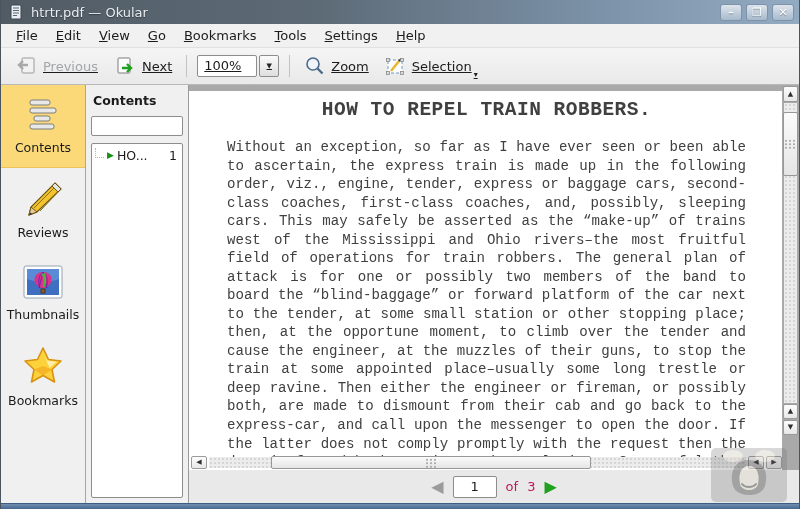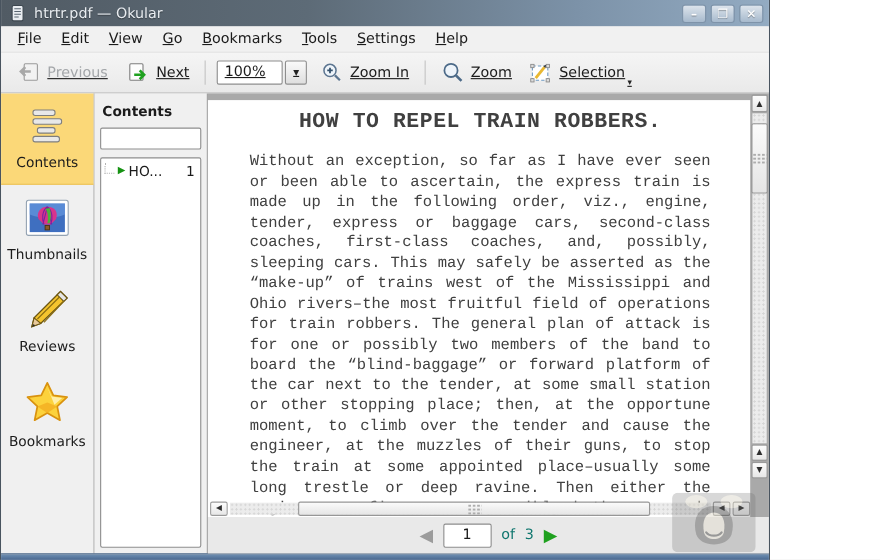"htrtr.pdf — Okular" .window { width: 700px -> 800px }
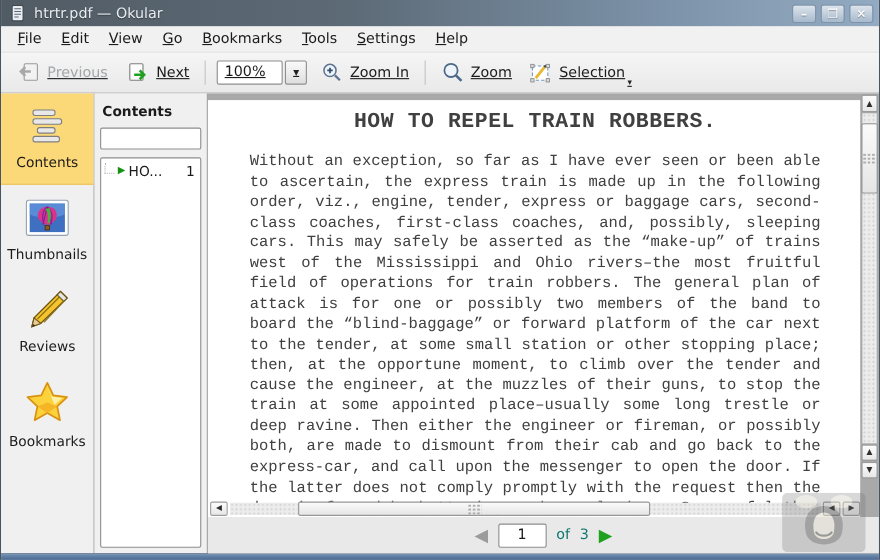"Zoom In" span.tbtn { html: <span> <svg> <circle></circle> <path></path> <path></path> </svg> <span>Zoom In</span> </span> -> none }
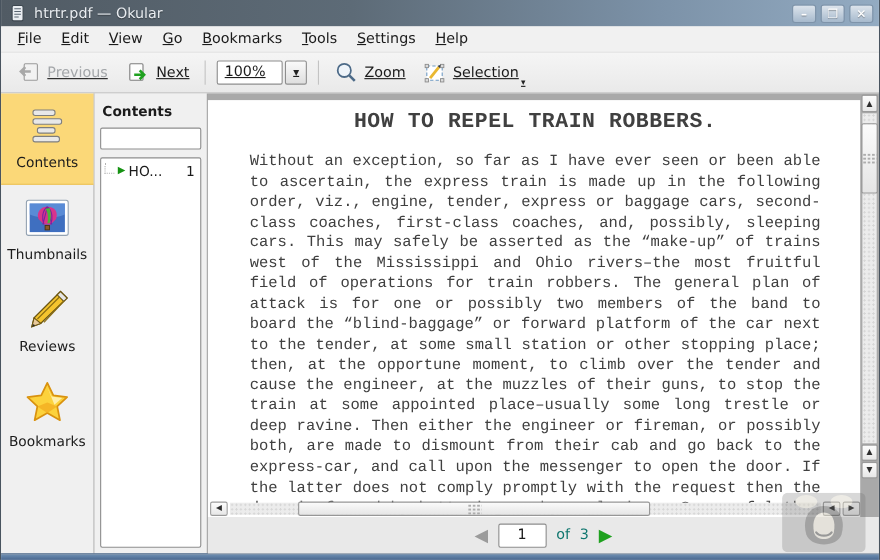"Thumbnails" div.side-item { order: before "Reviews" -> after "Reviews" }
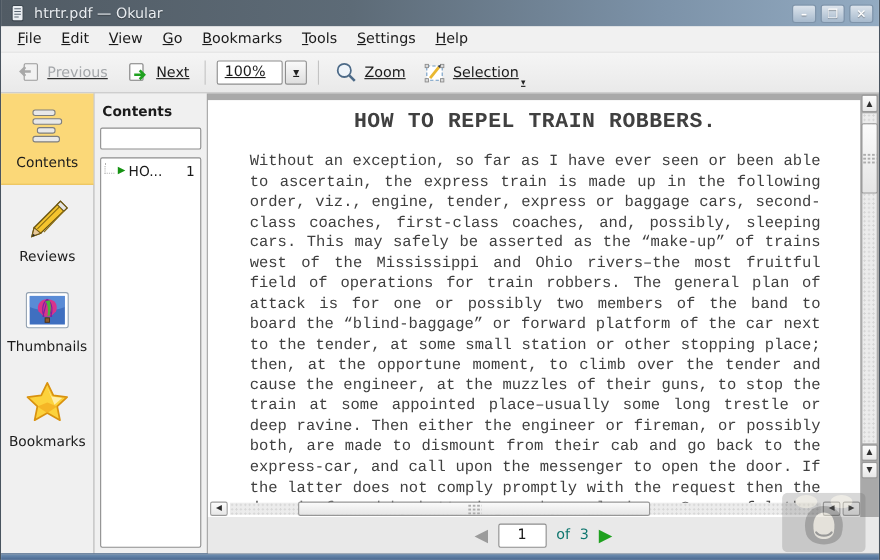"of" .ofwrap { color: #0f766e -> #be185d }
